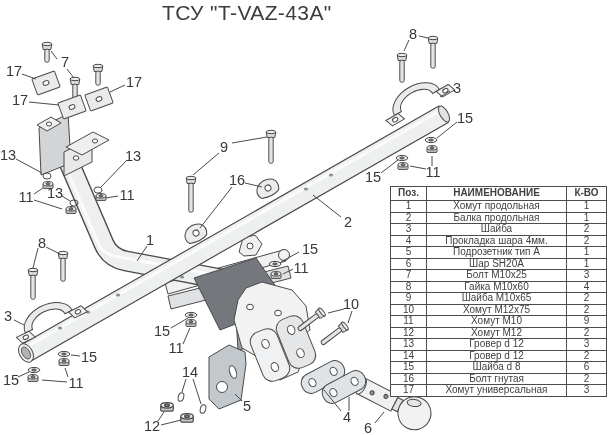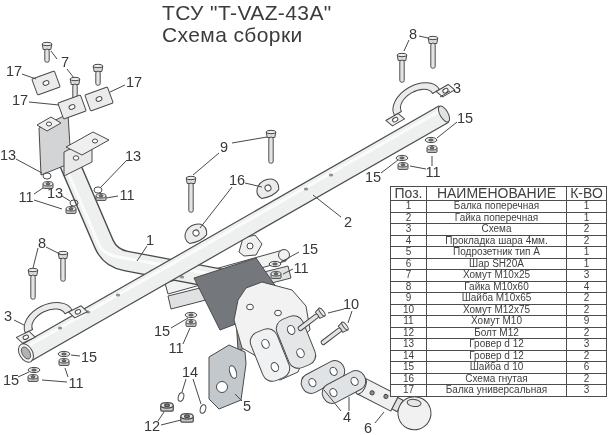"Схема сборки" div { html: <div>Схема сборки</div> -> none }
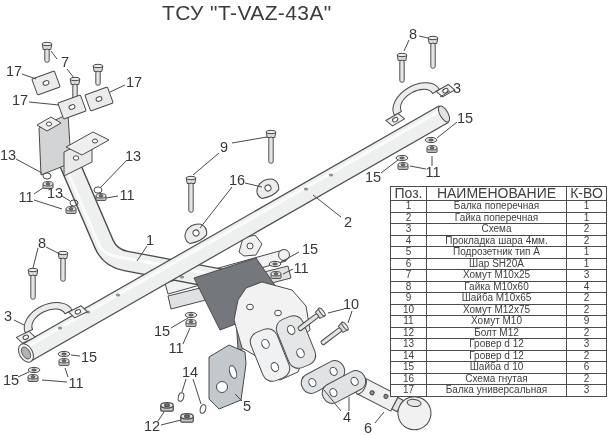"Поз." .parts-table th { font-size: 14px -> 10px; font-weight: none -> bold }
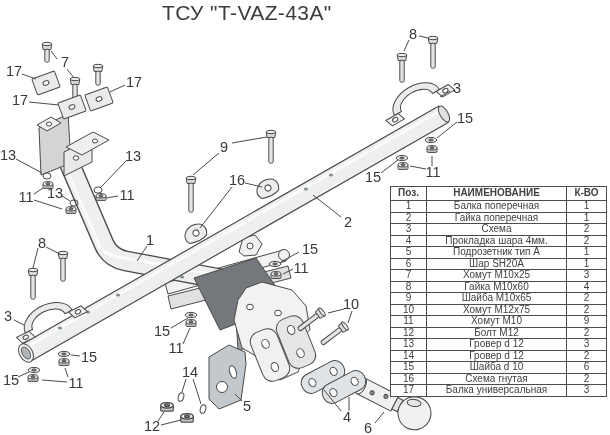"Балка поперечная" td { text: Балка поперечная -> Хомут продольная }
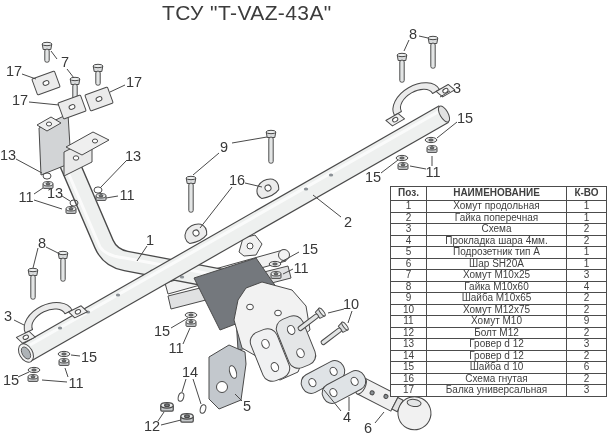"Гайка поперечная" td { text: Гайка поперечная -> Балка продольная }
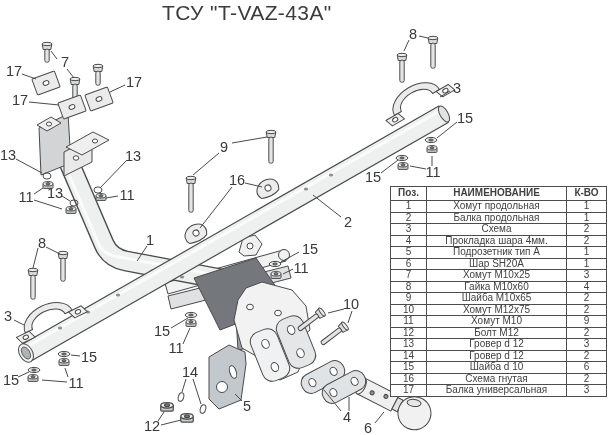"Схема" td { text: Схема -> Шайба }
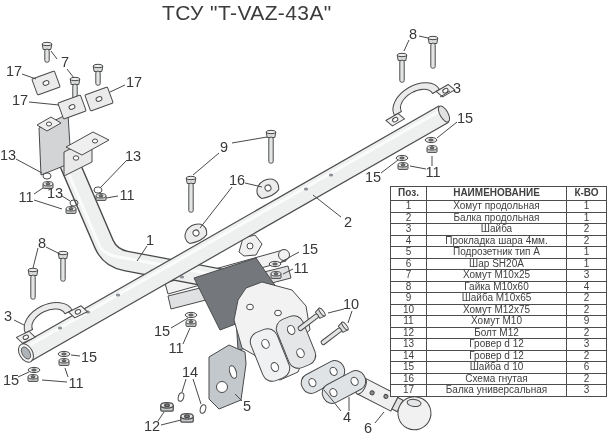"Хомут М10х25" td { text: Хомут -> Болт }
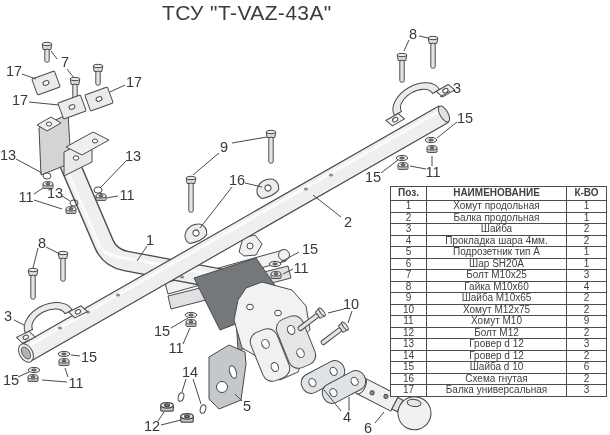"Болт М12" td { text: Болт -> Хомут }
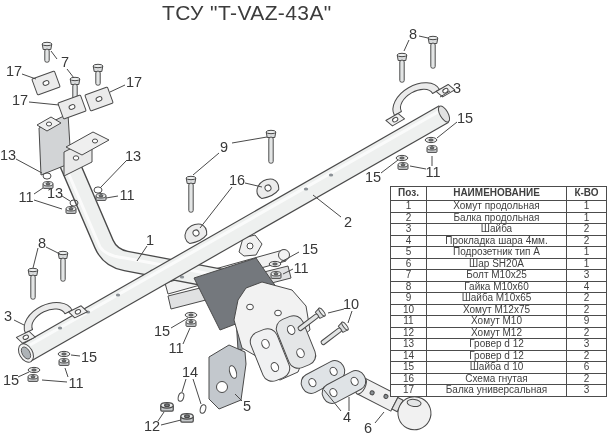"Шайба d 10" td { text: 10 -> 8 }
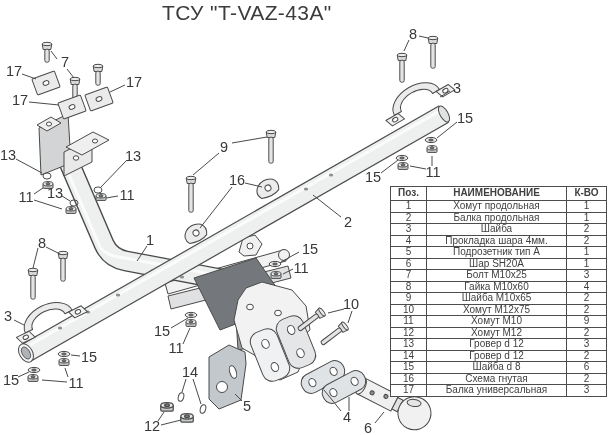"Схема гнутая" td { text: Схема -> Болт }
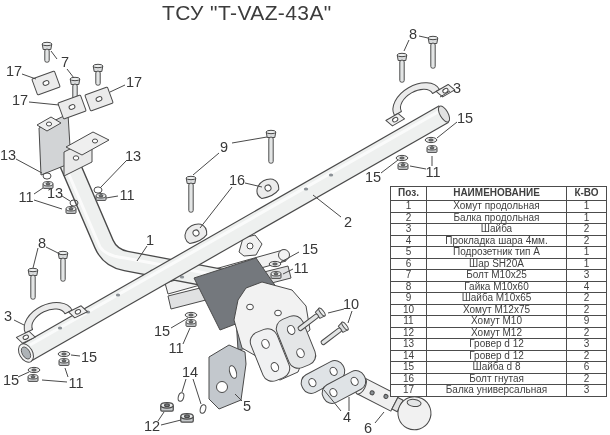"Балка универсальная" td { text: Балка -> Хомут }
